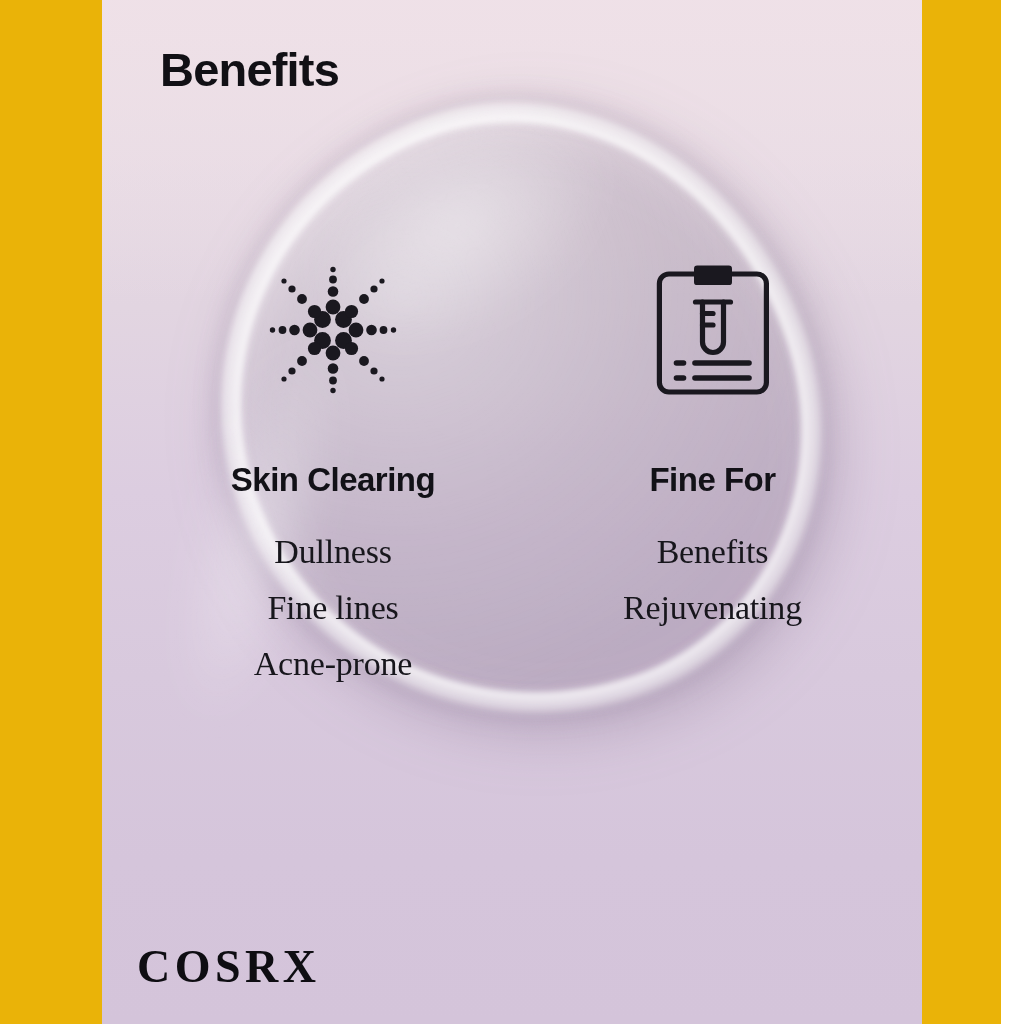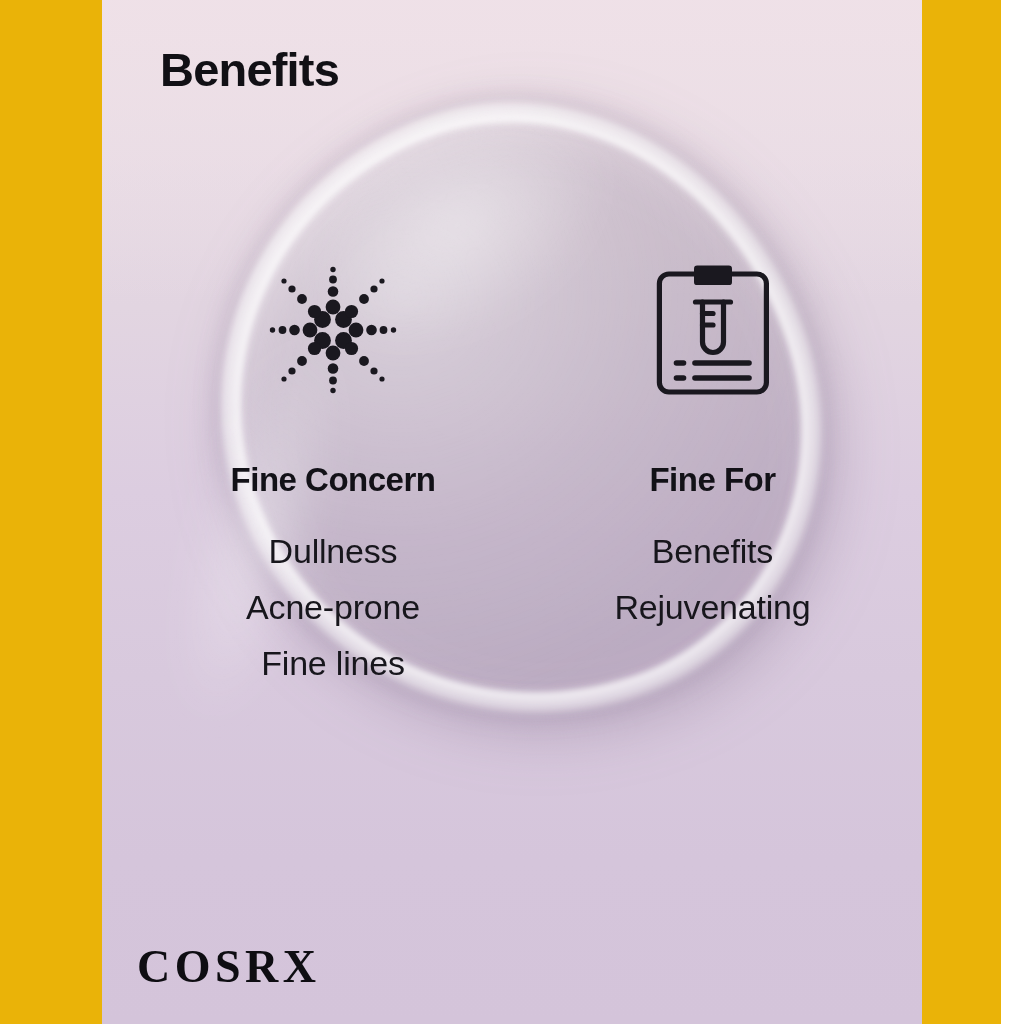"Fine Concern" div.col-heading { text: Fine Concern -> Skin Clearing }
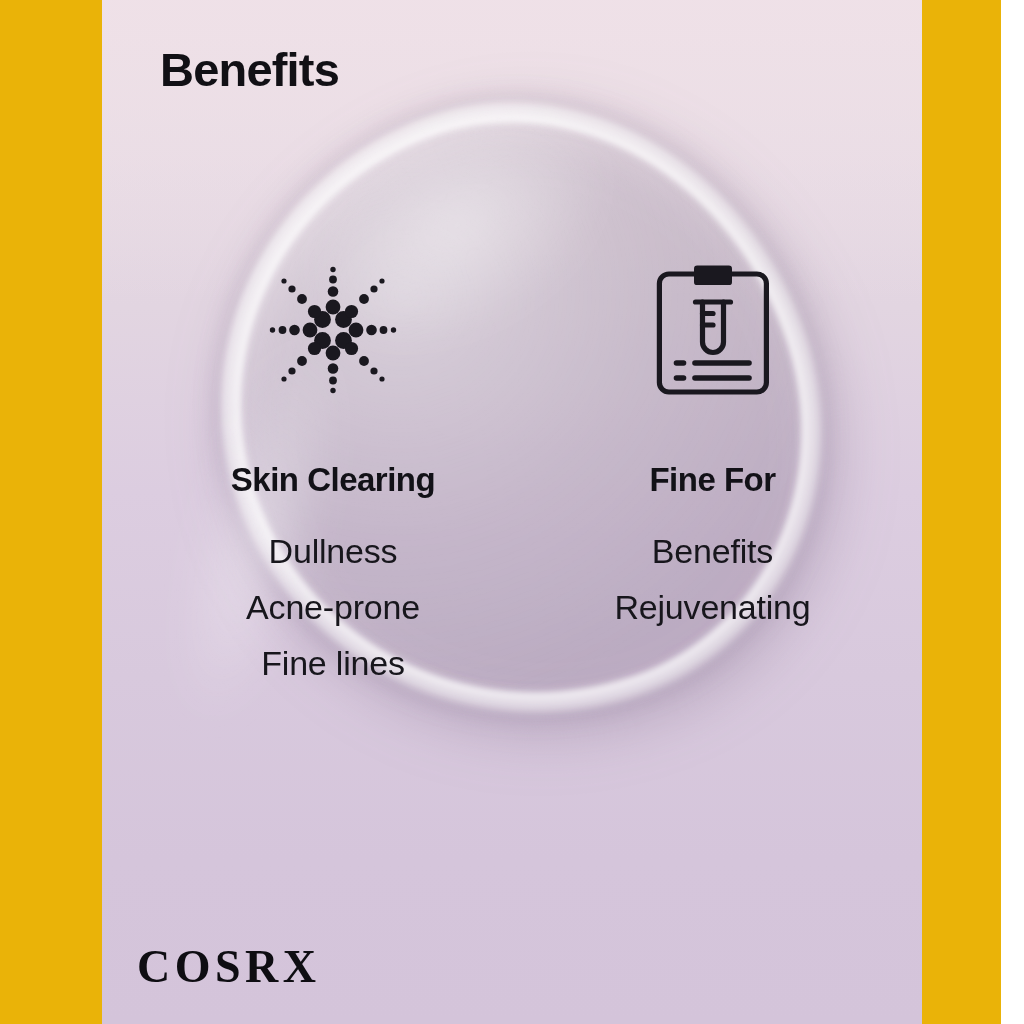"Dullness" .col-list li { font-family: none -> Liberation Serif, serif }
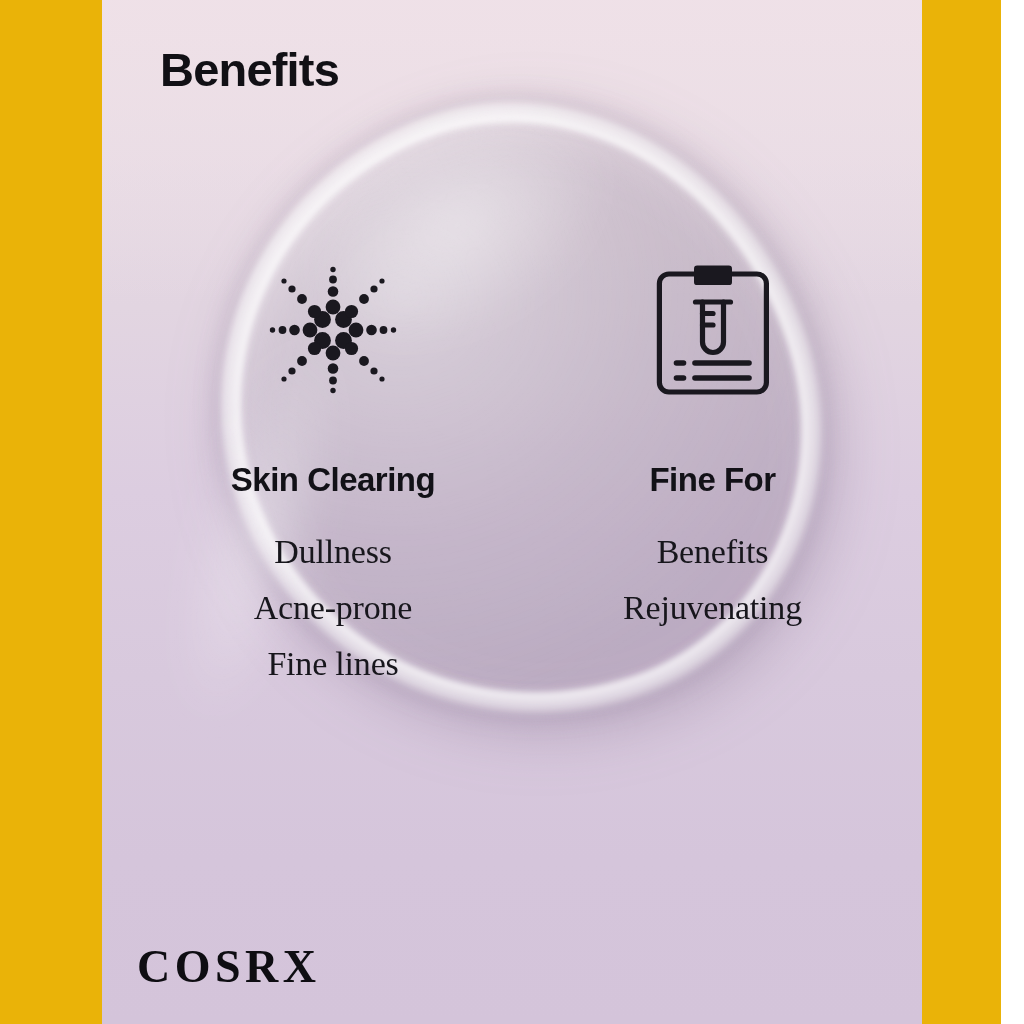"Acne-prone" li { order: before "Fine lines" -> after "Fine lines" }
